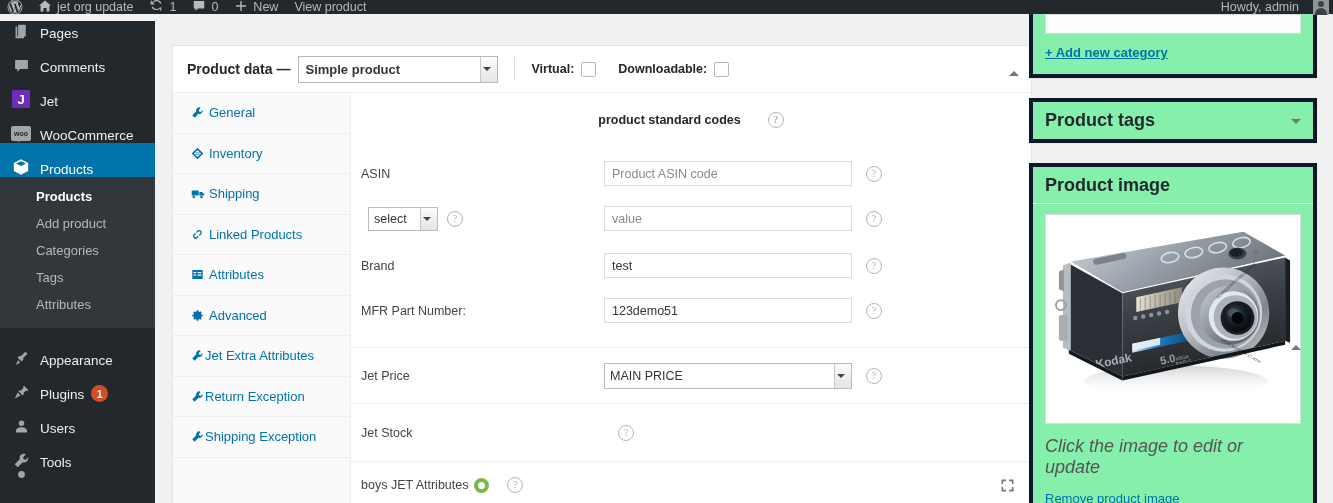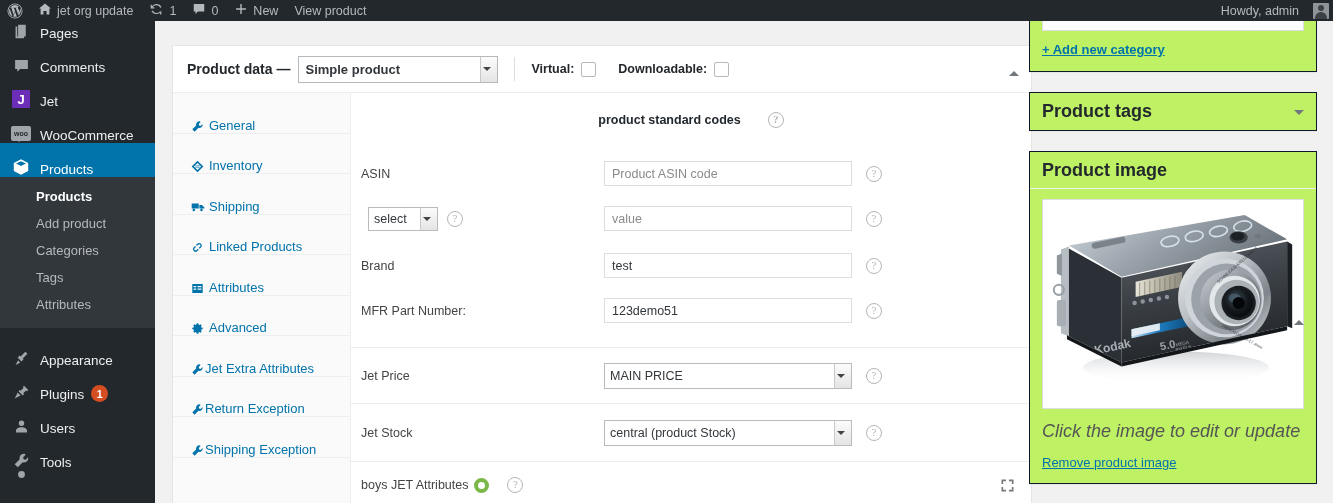"jet org update" #adminbar { height: 21px -> 14px }
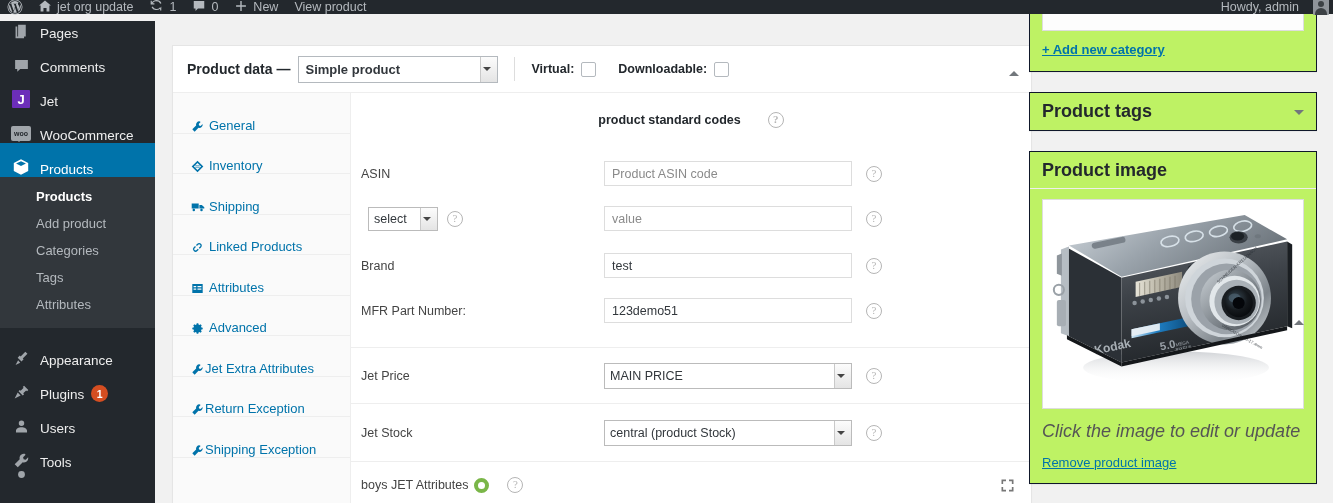"+ Add new category" .postbox { background: #bef264 -> #86efac; border: 1px solid #0f172a -> 4px solid #0f172a }
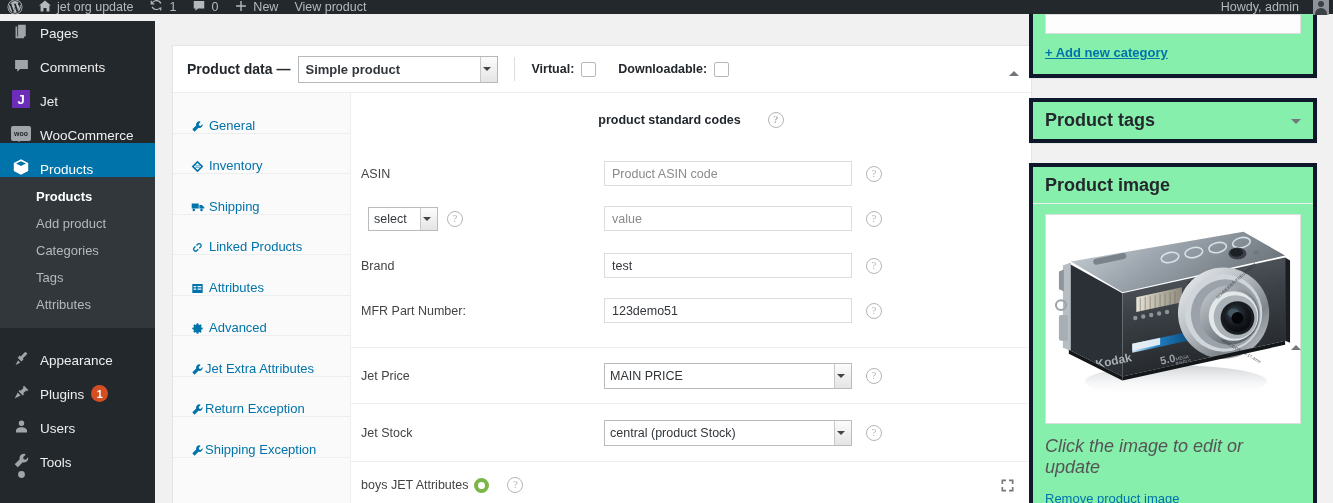"General" .pd-tab { align-items: flex-end -> center }
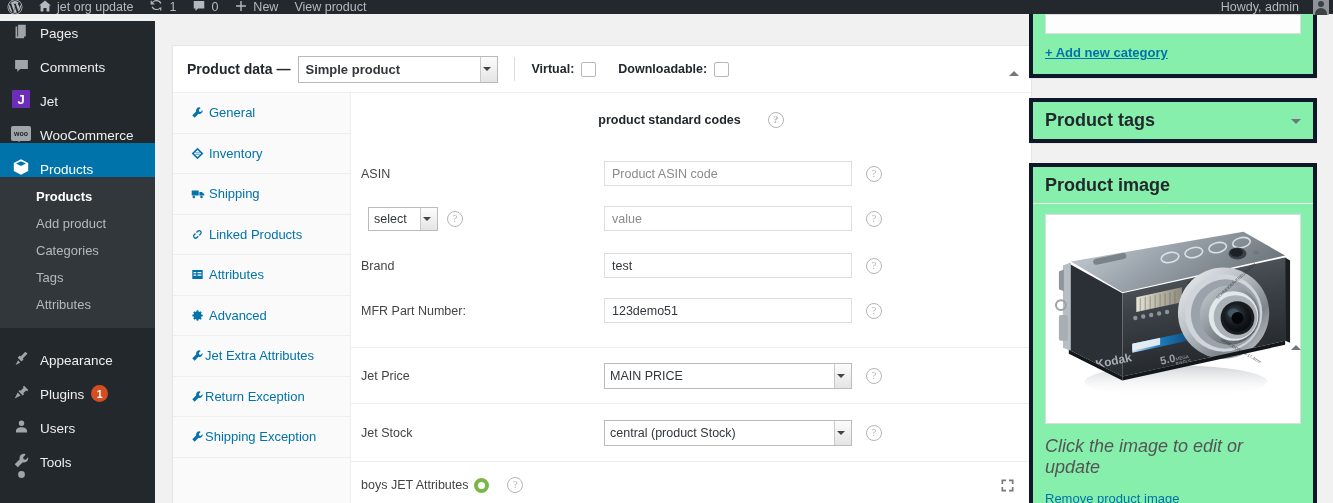"central (product Stock)" span.select-wrap { html: <span> <select> <option>central (product Stock)</option> </select> <span></span> </span> -> none }
